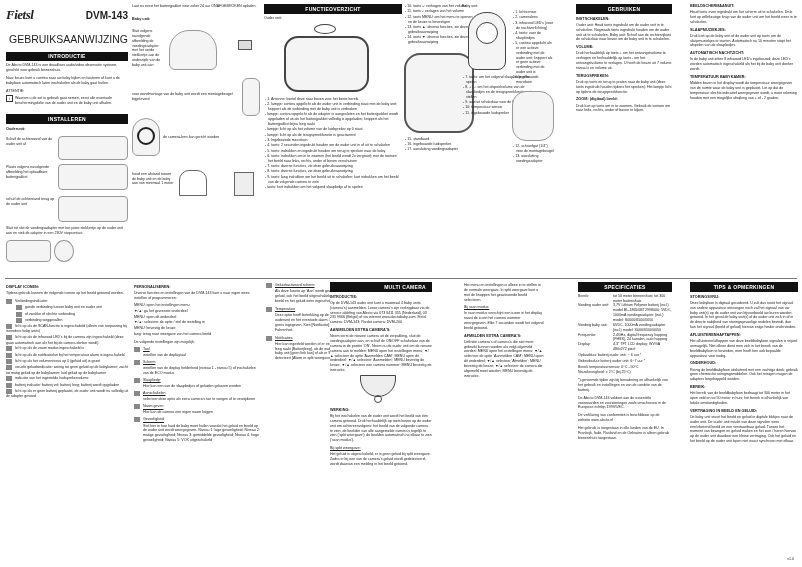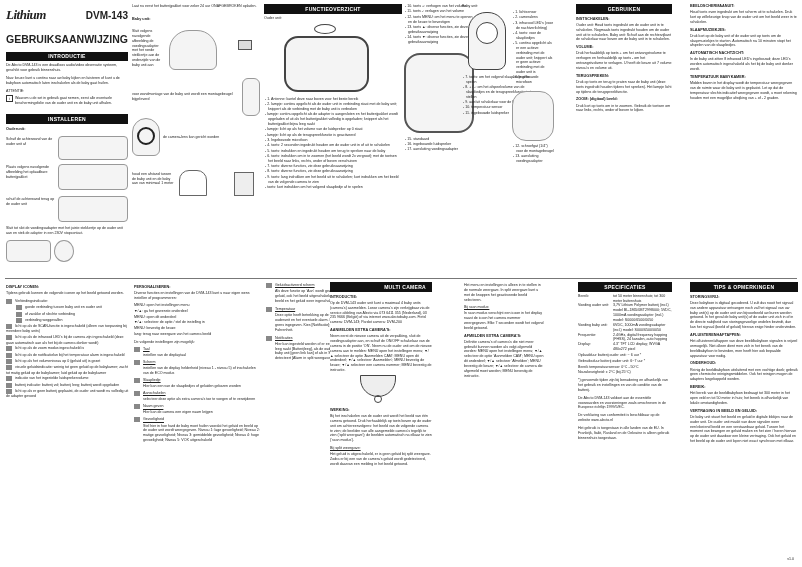"Lithium" span.brand { text: Lithium -> Fietsl }
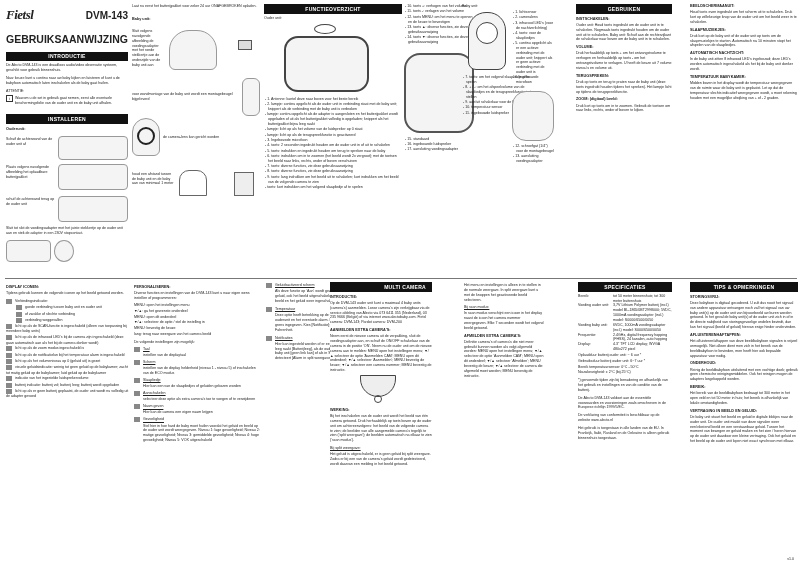"GEBRUIKSAANWIJZING" .title { font-weight: bold -> normal; text-align: left -> right }
